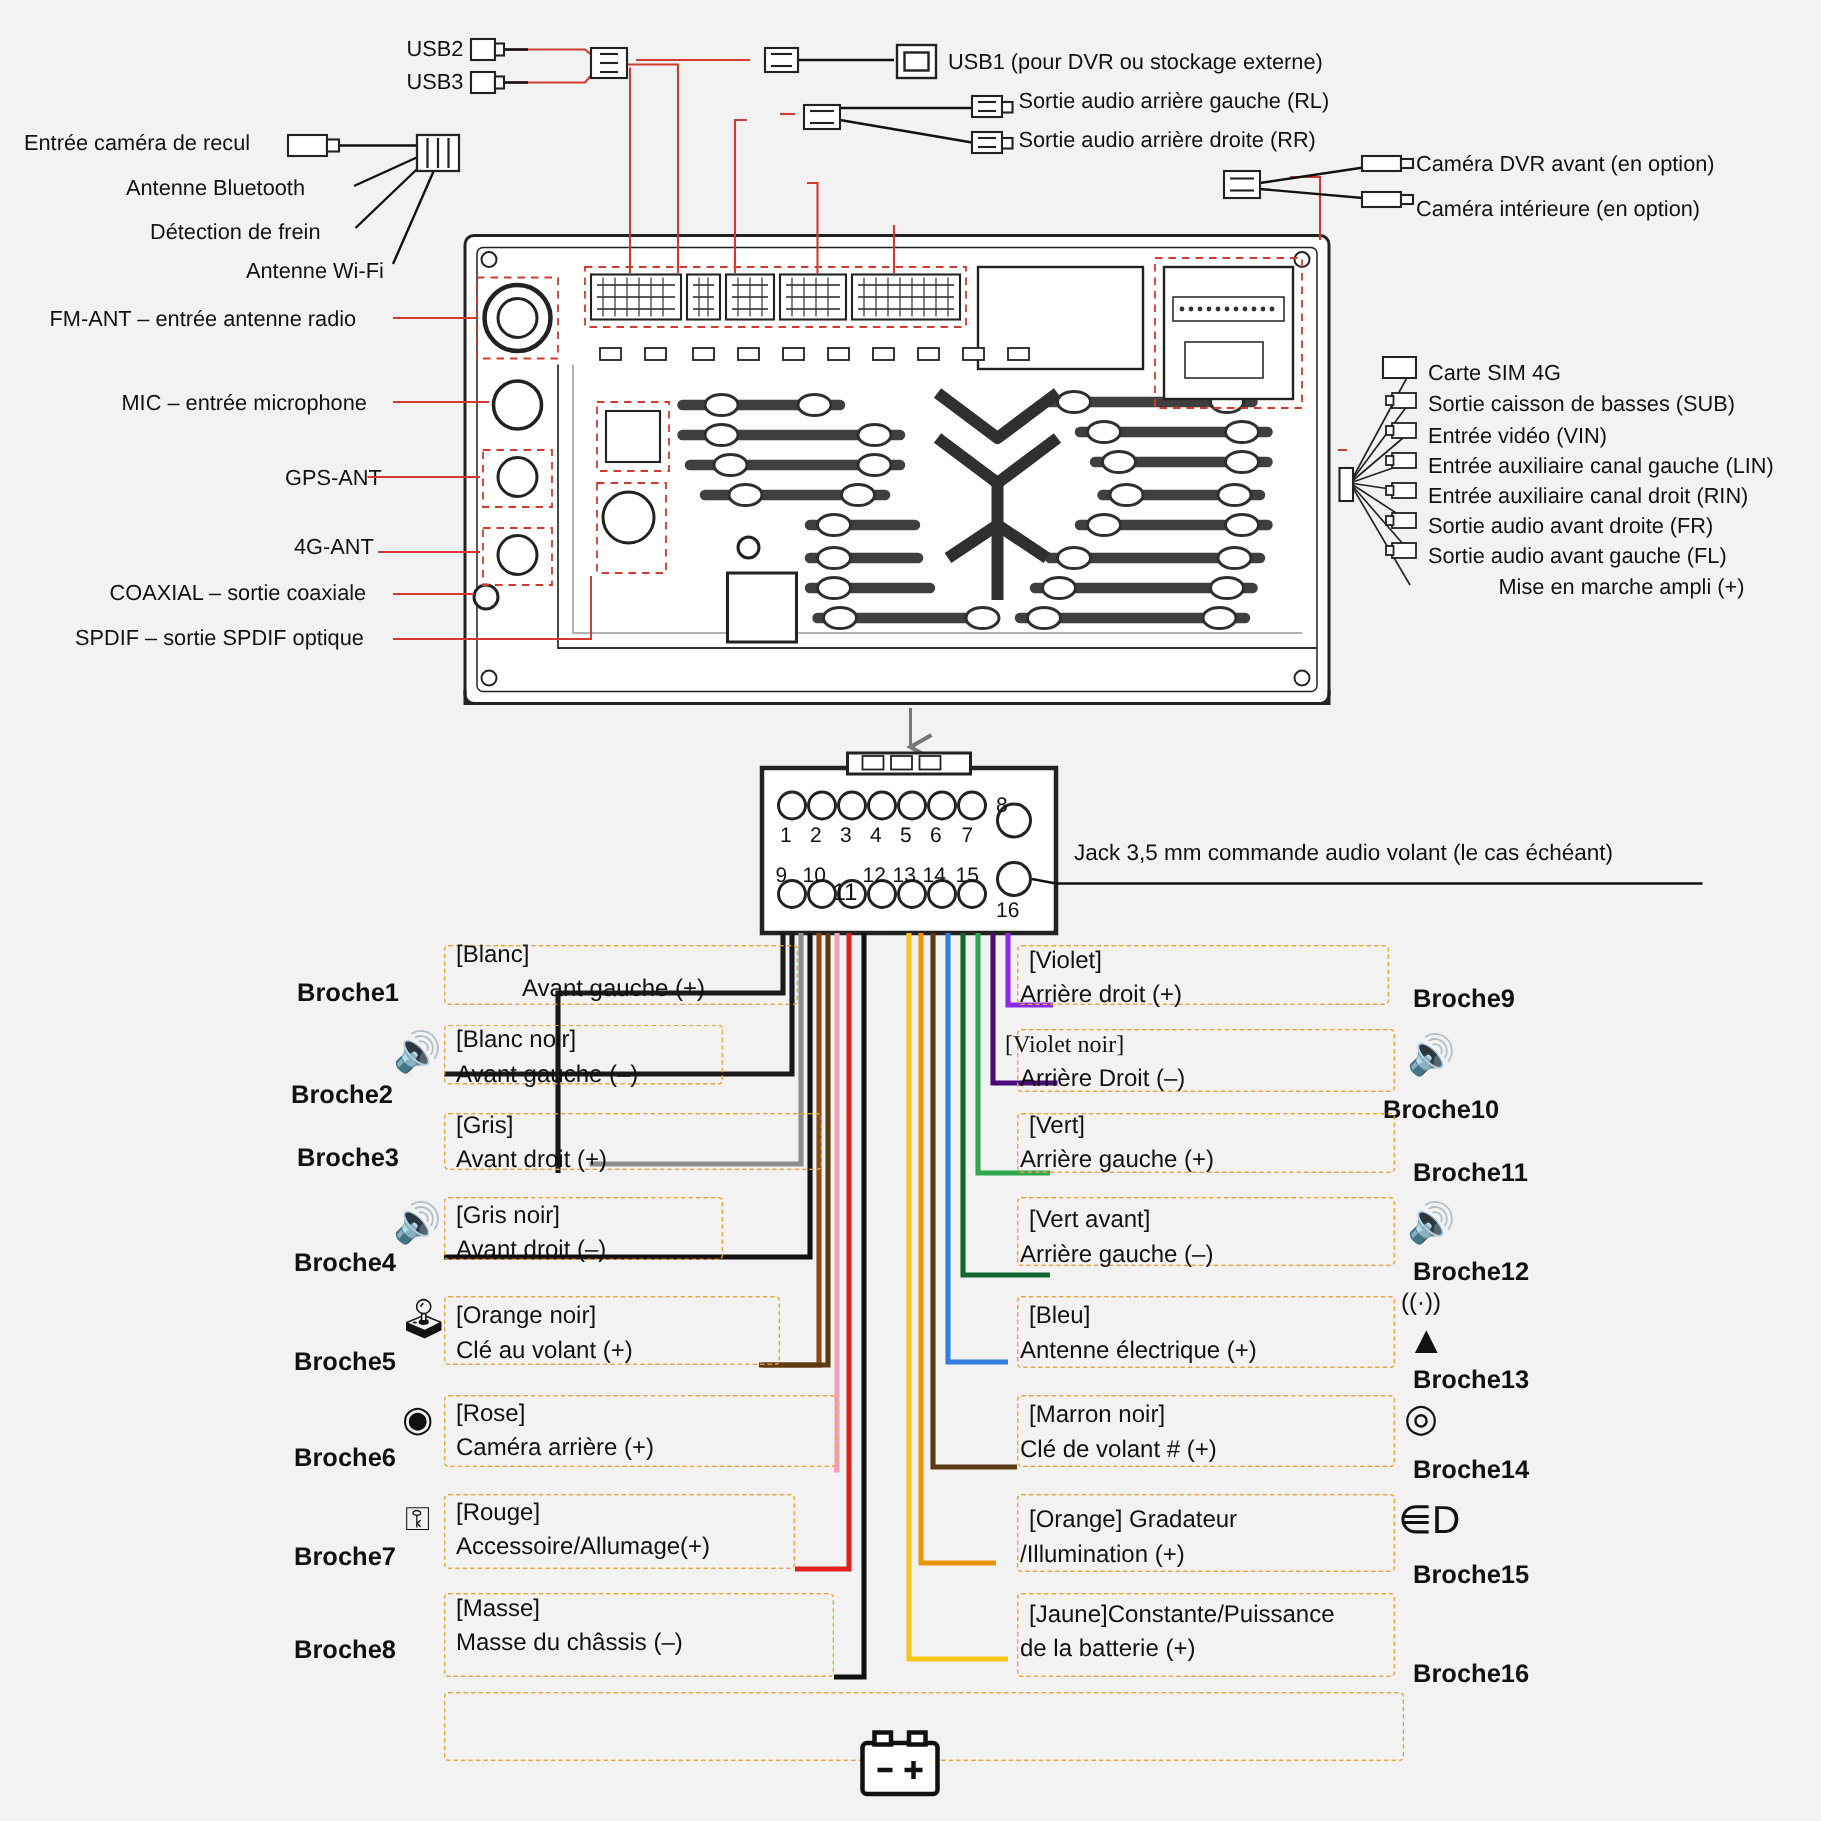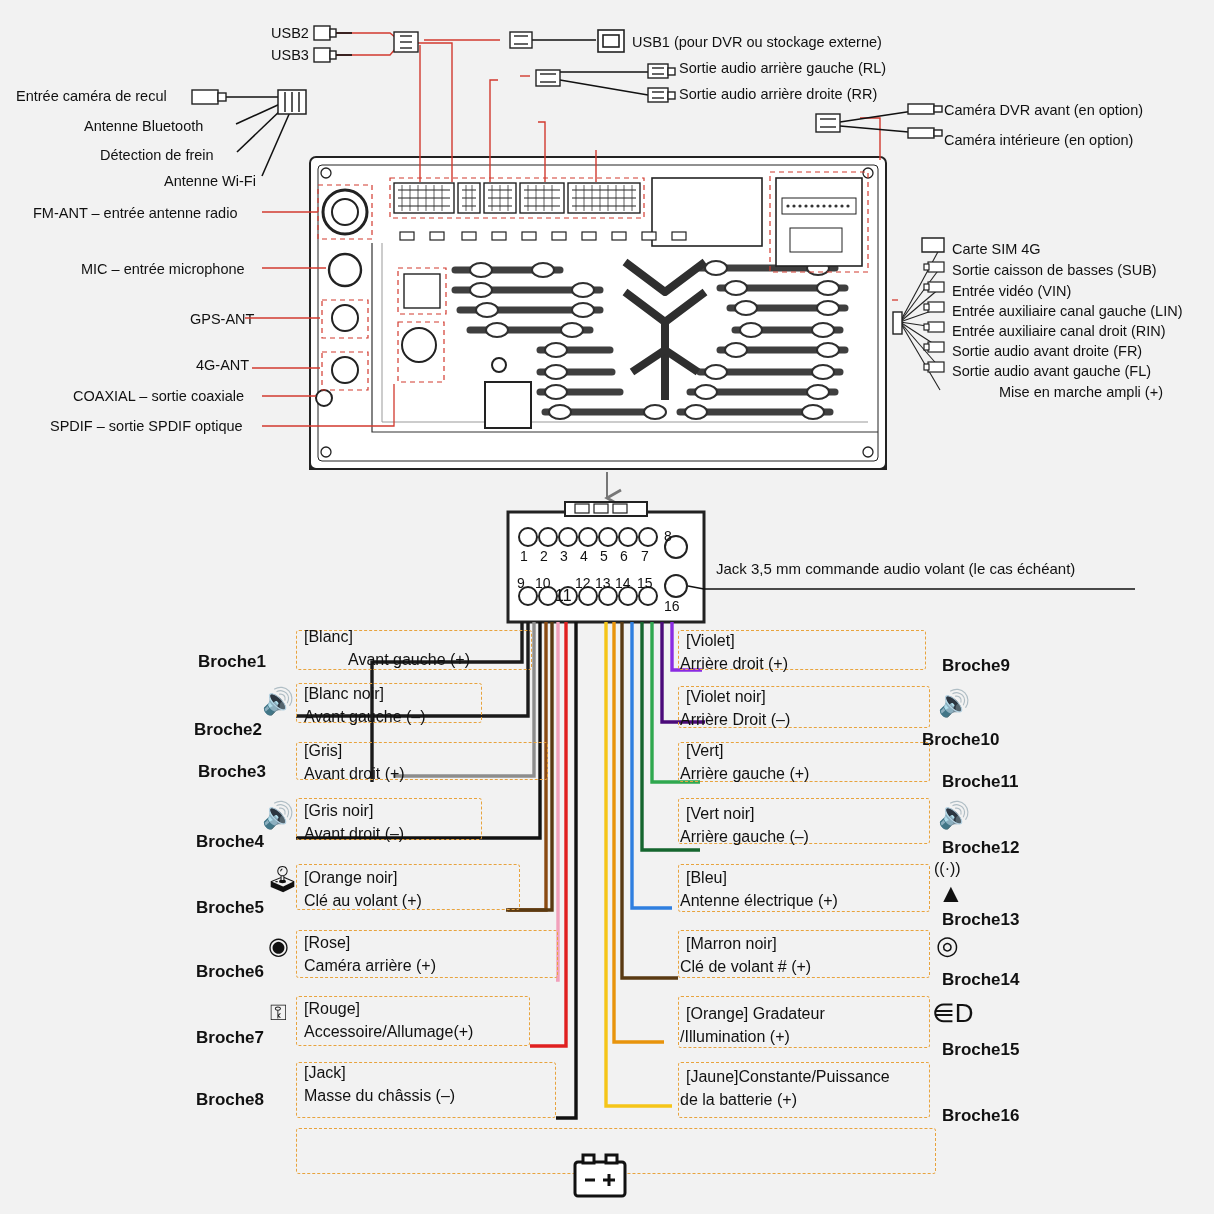"[Violet noir]" div.abs { font-family: none -> Liberation Serif, serif; left: 686px -> 670px }
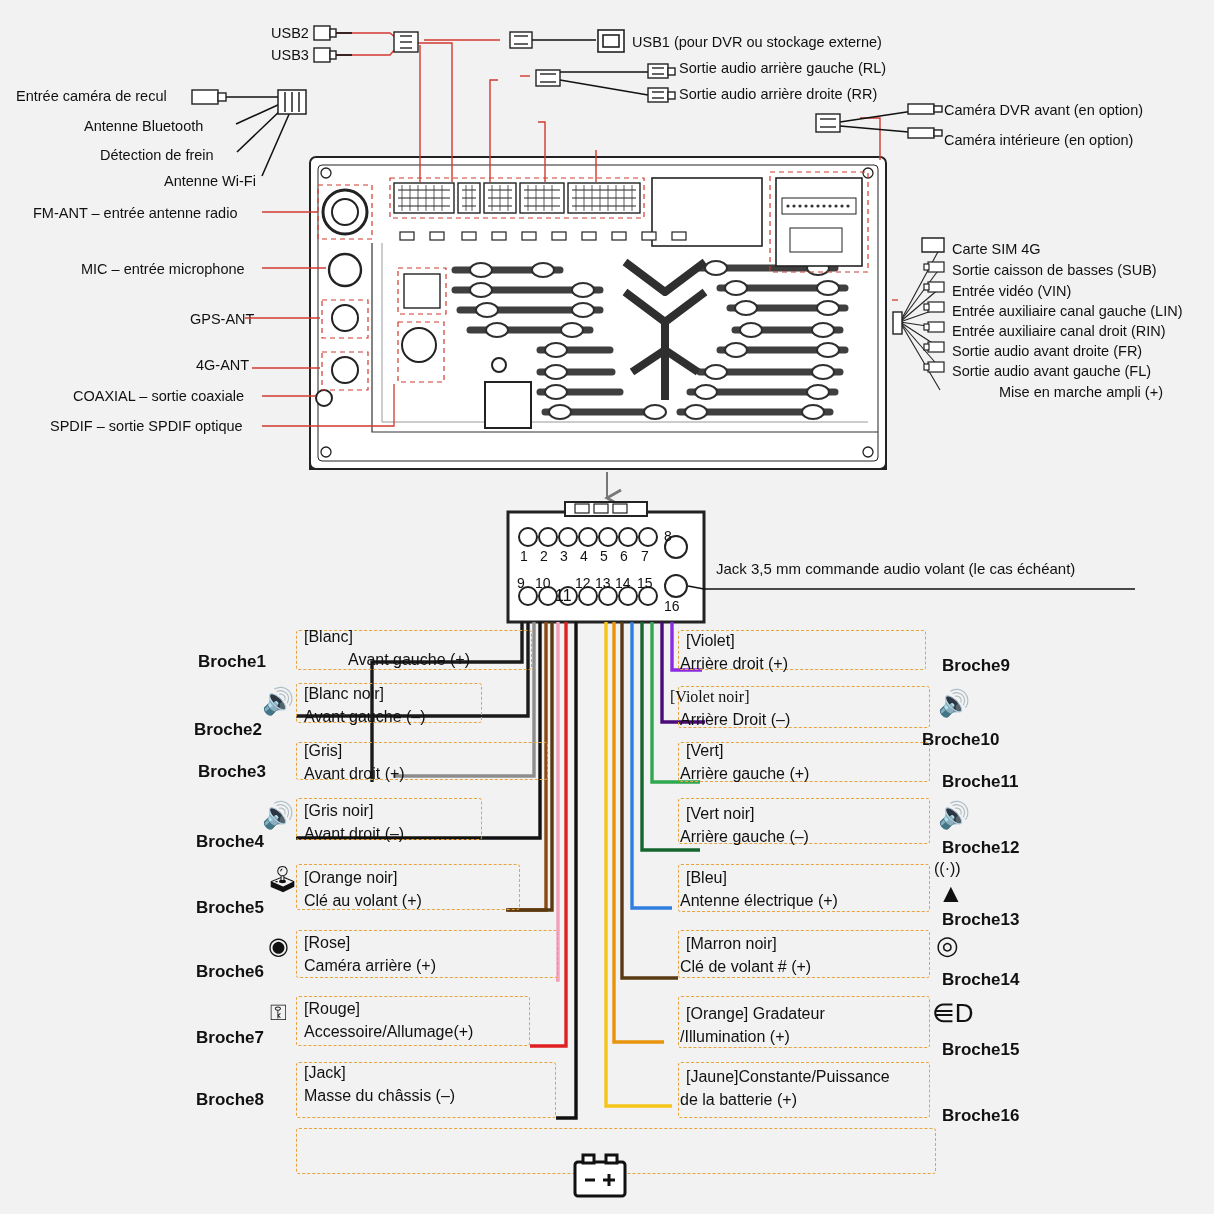"[Vert noir]" div.abs { text: noir -> avant }
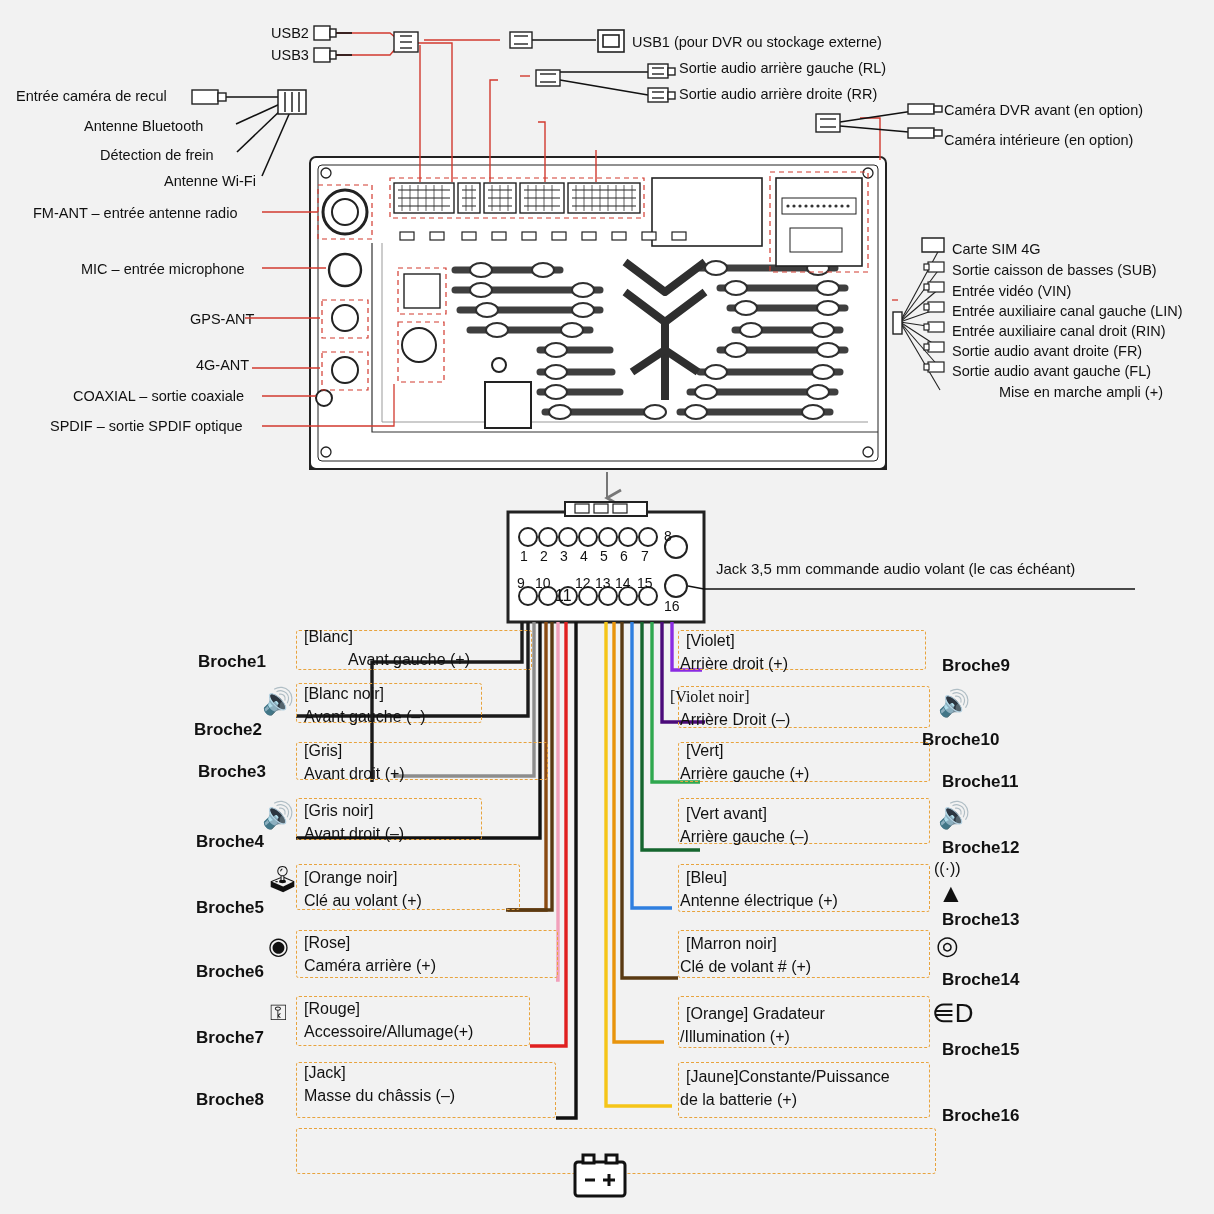"[Jack]" div.abs { text: Jack -> Masse }
